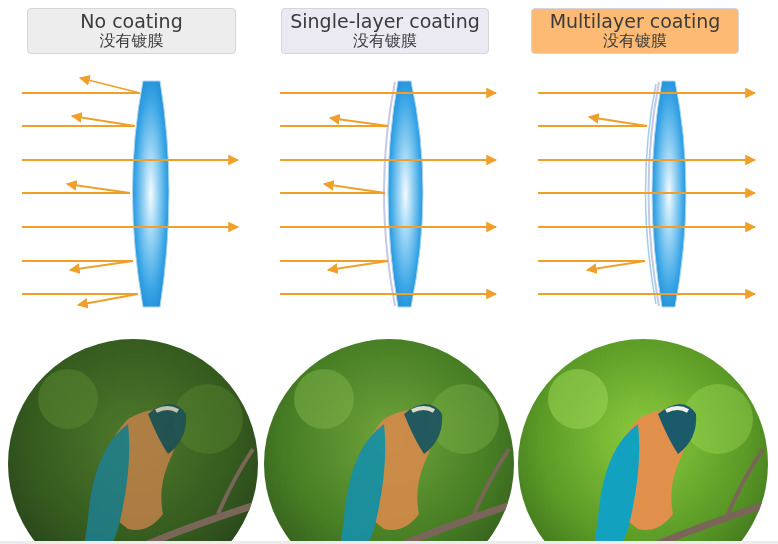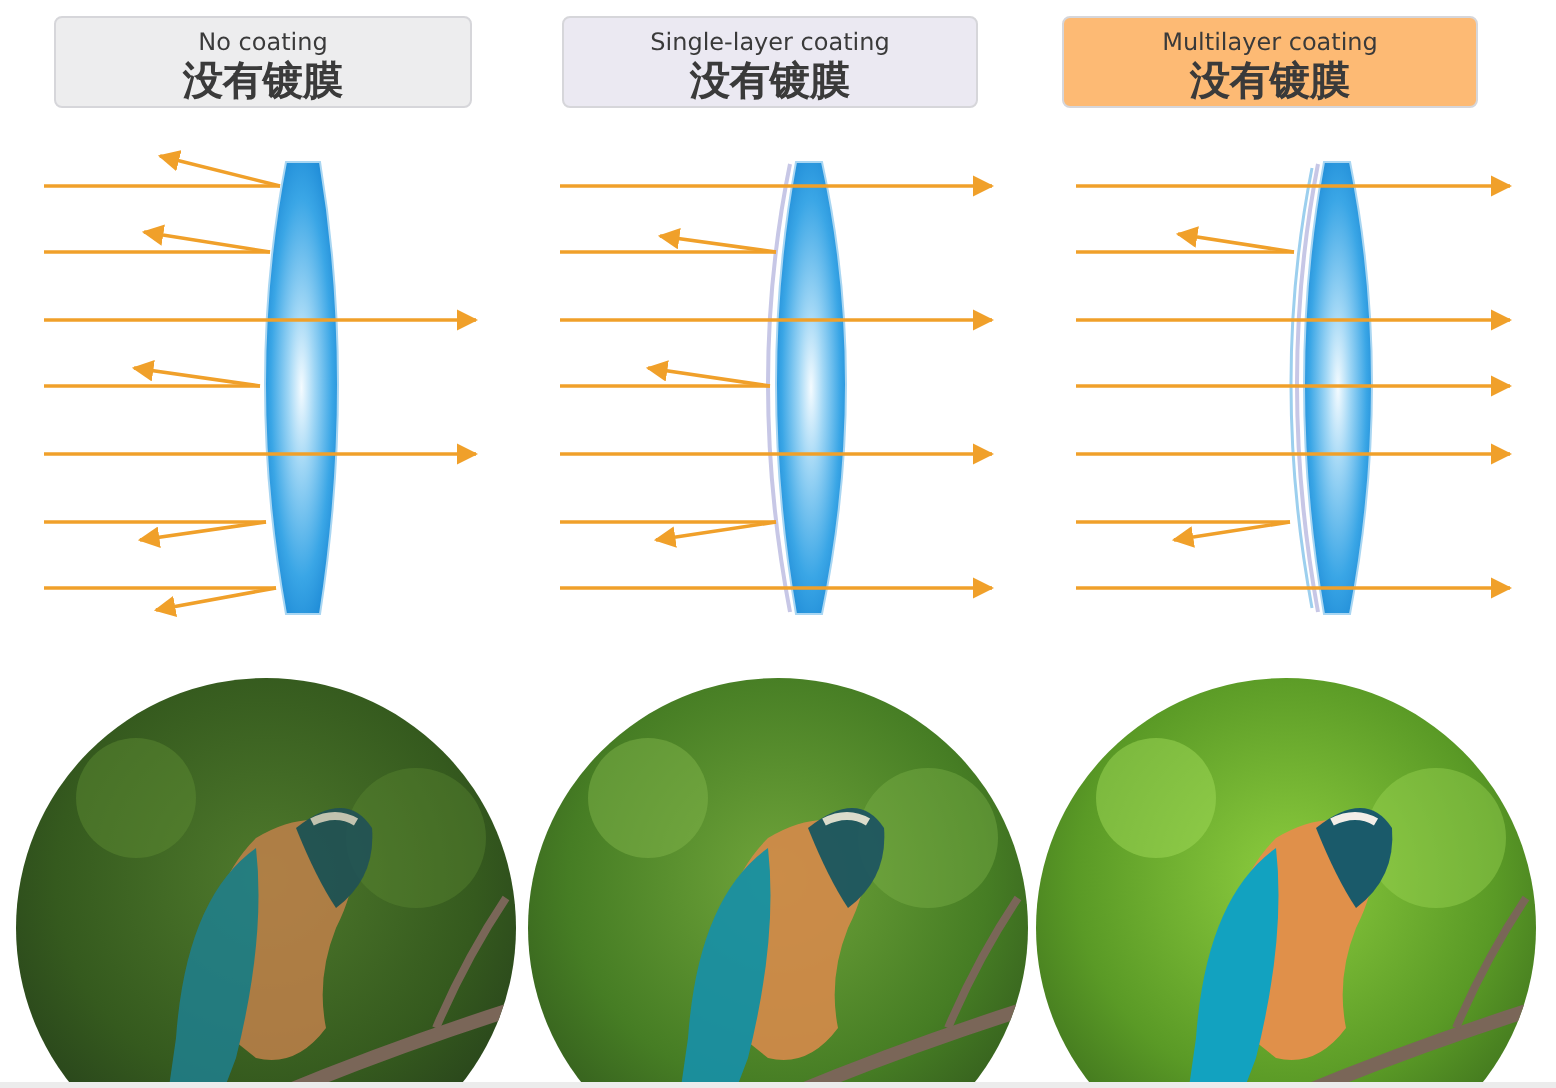"No coating" .label-en { font-size: 12px -> 19px }
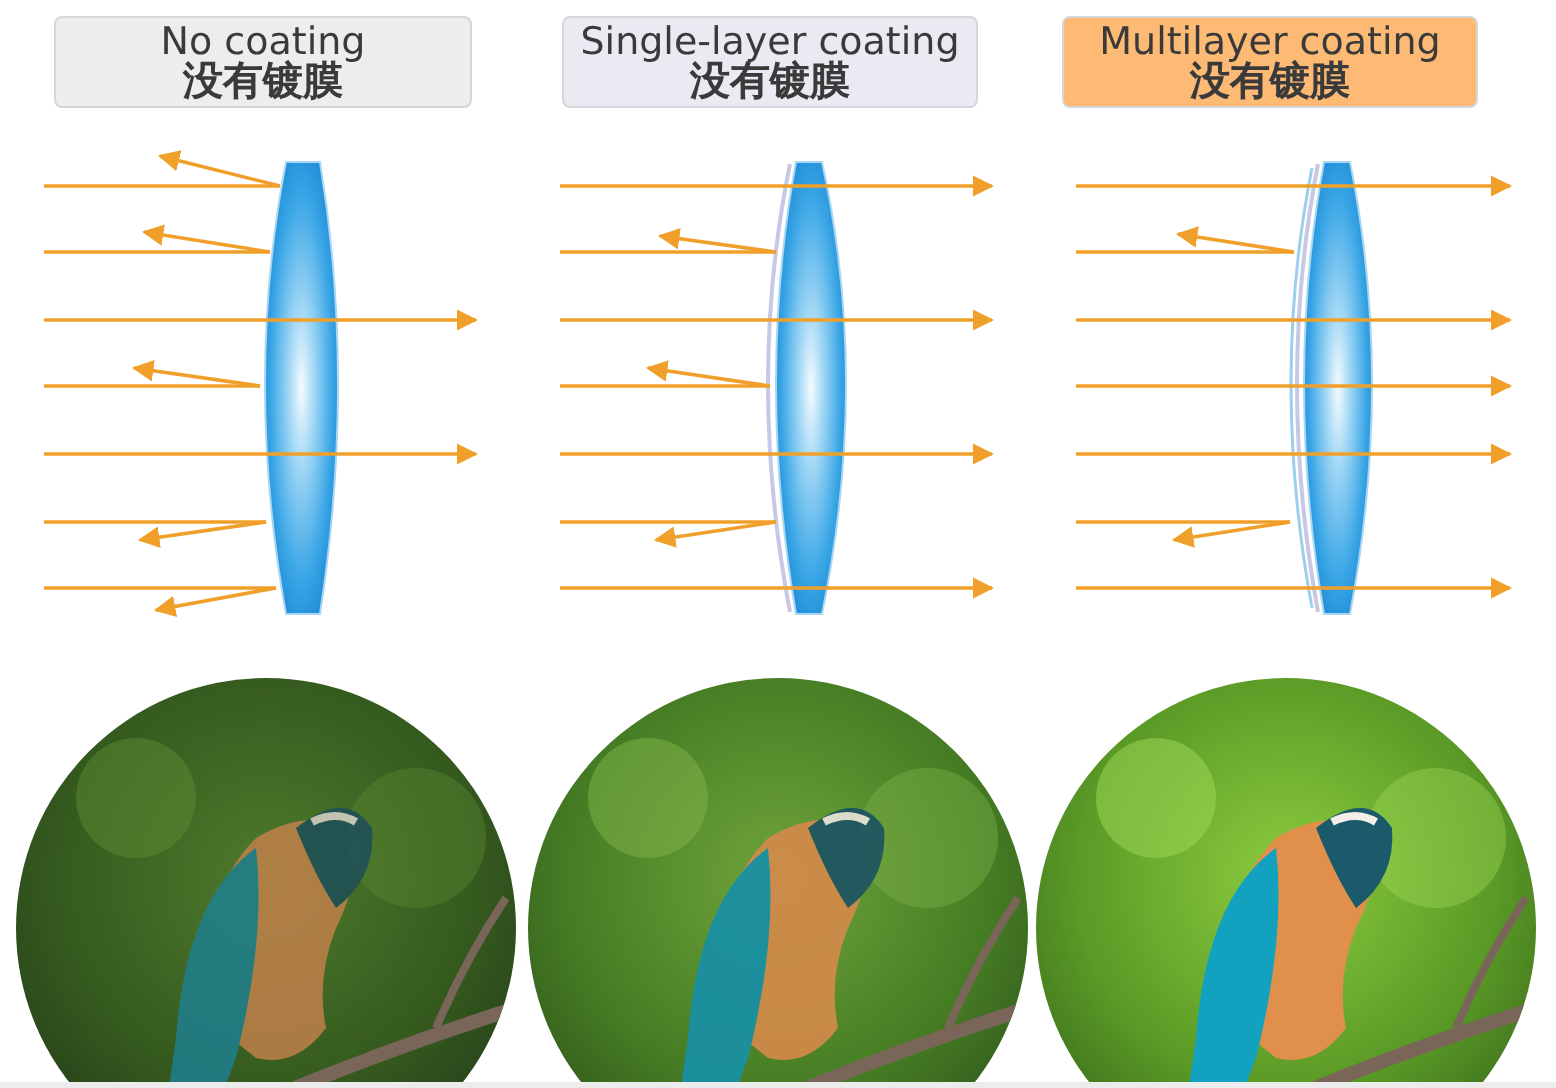"没有镀膜" .label-zh { font-size: 20px -> 16px; font-weight: bold -> normal }
